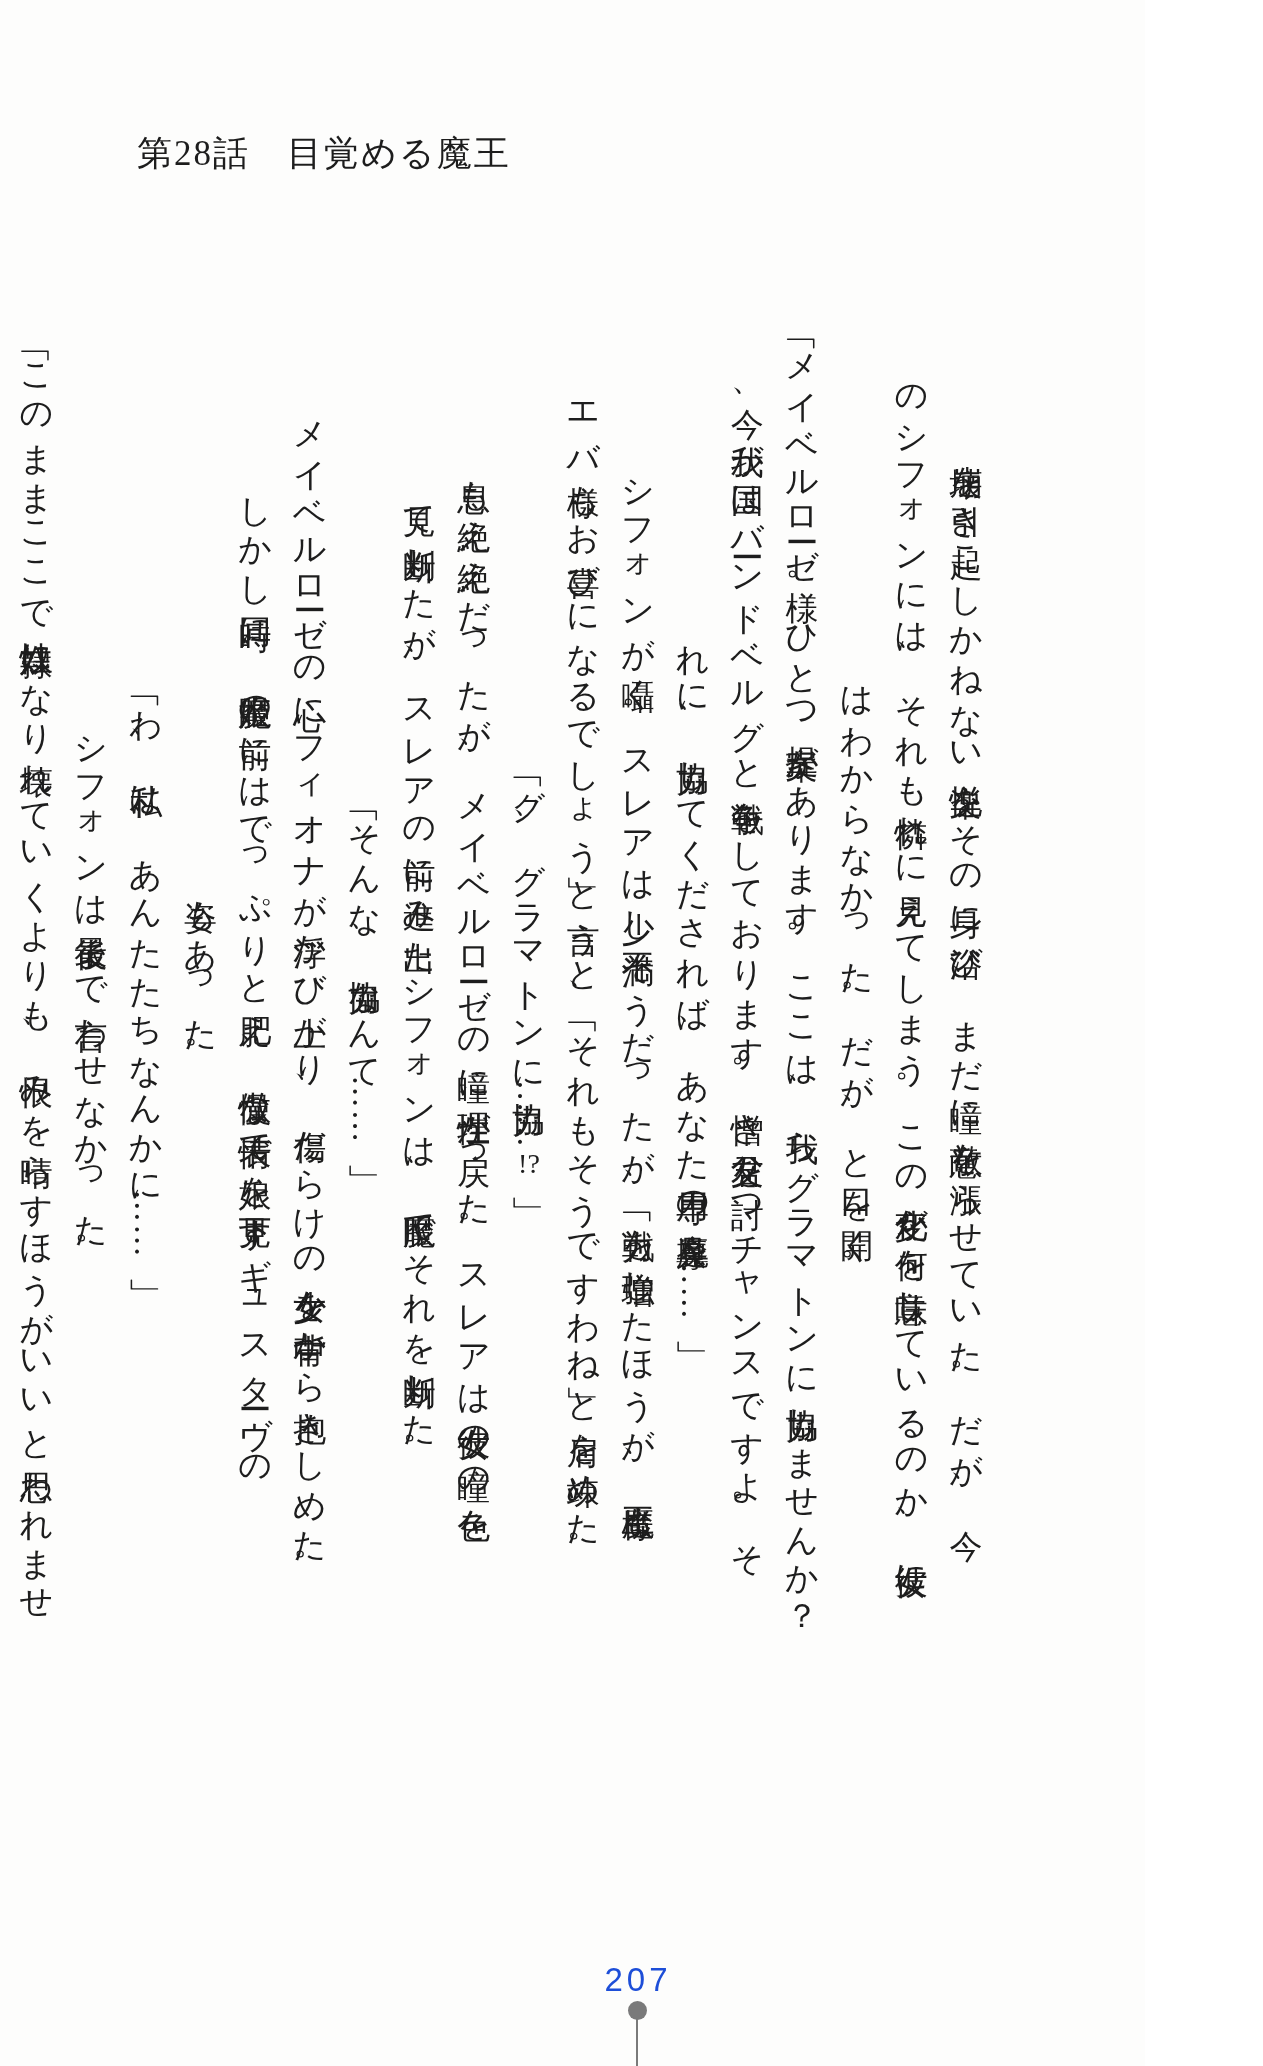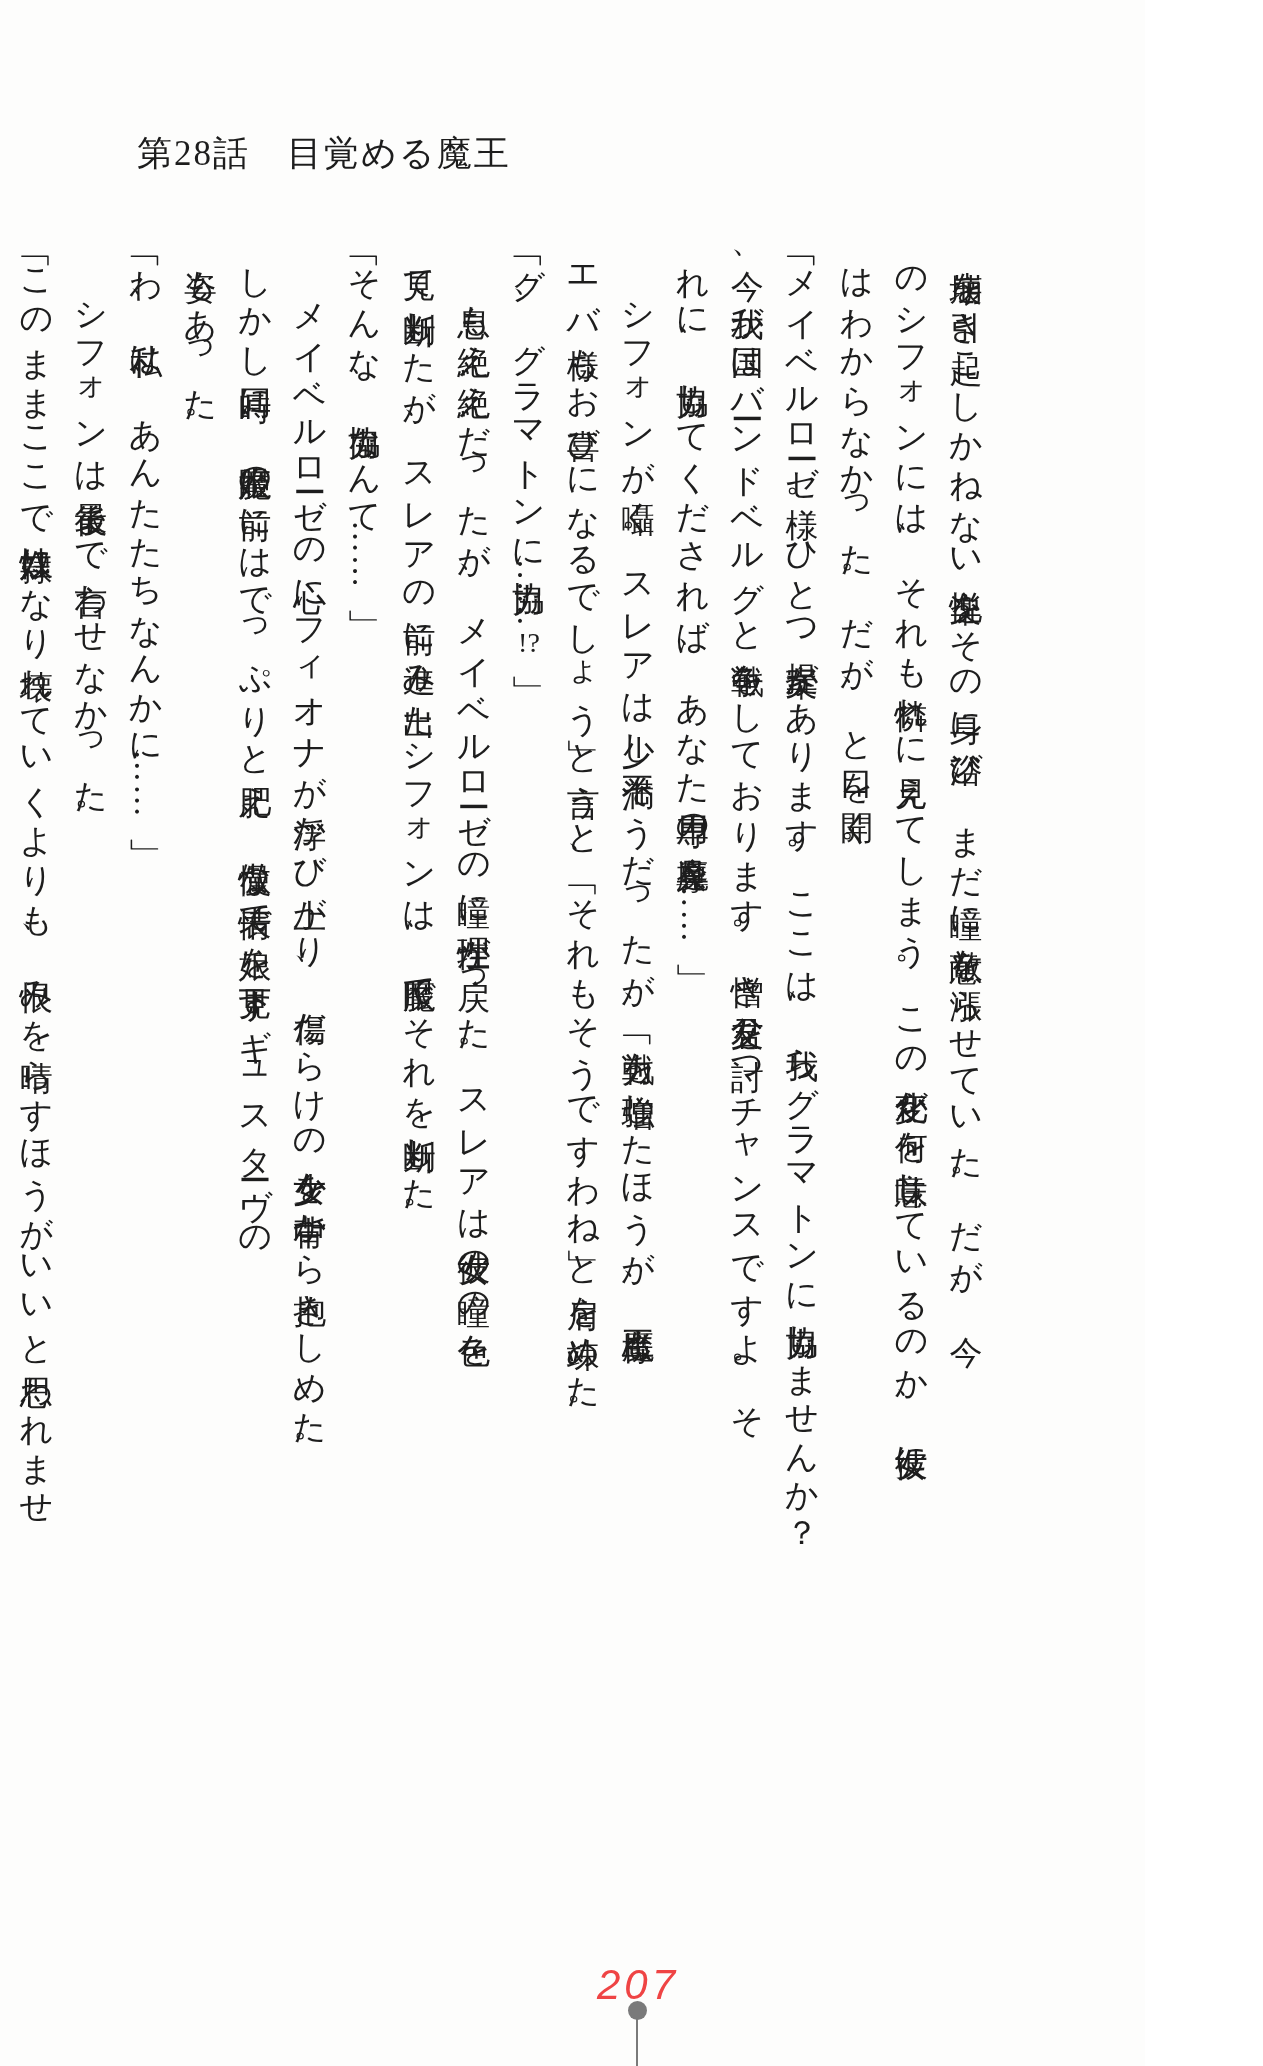"第28話 目覚める魔王" .page { text-align: none -> center }
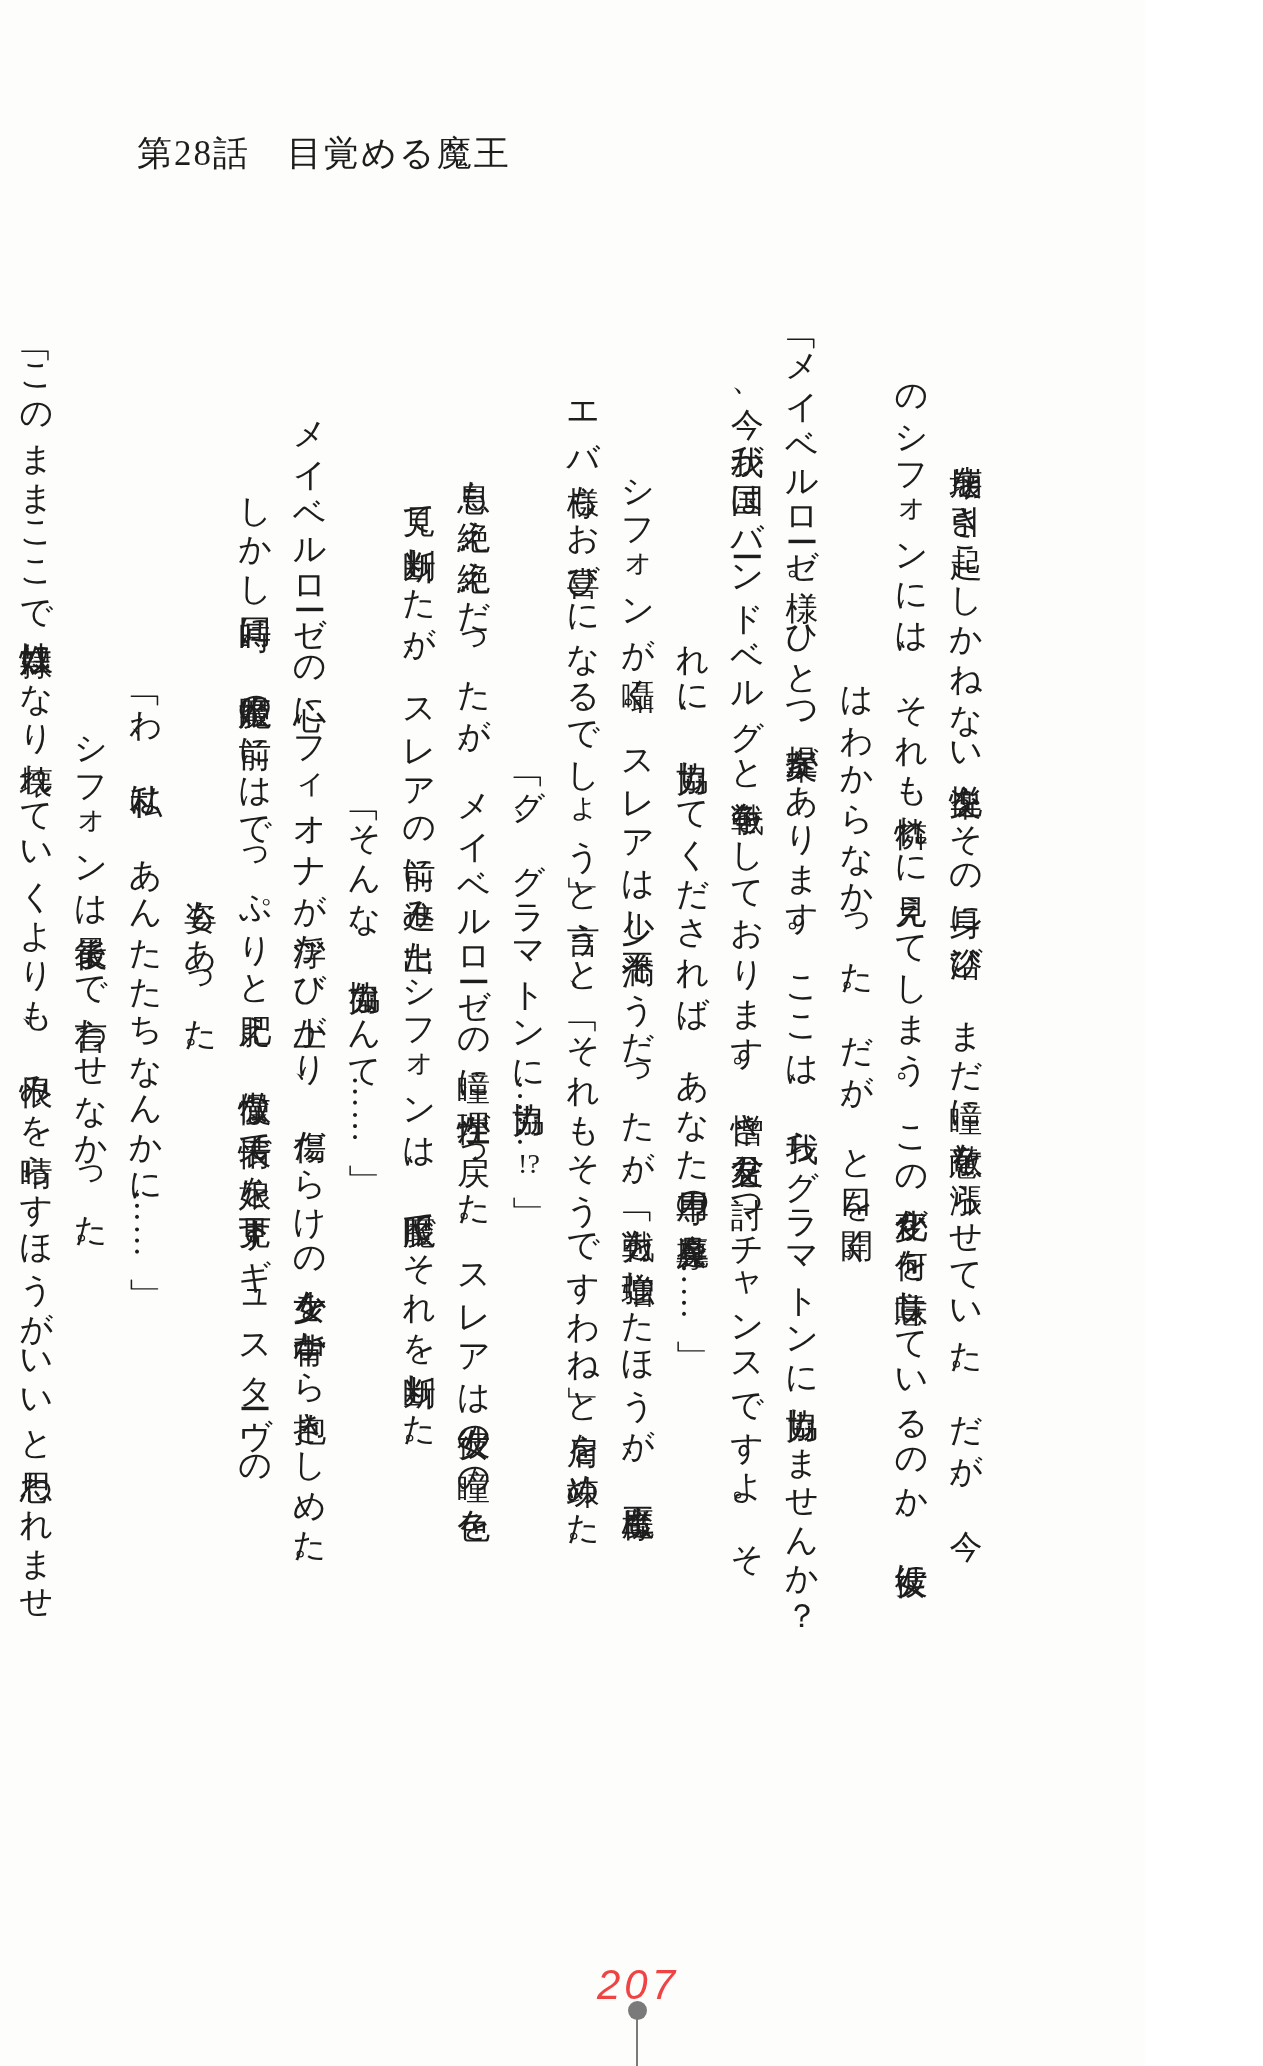"207" .page-number { color: #ef4444 -> #1d4ed8; font-size: 42px -> 33px; font-style: italic -> none }
